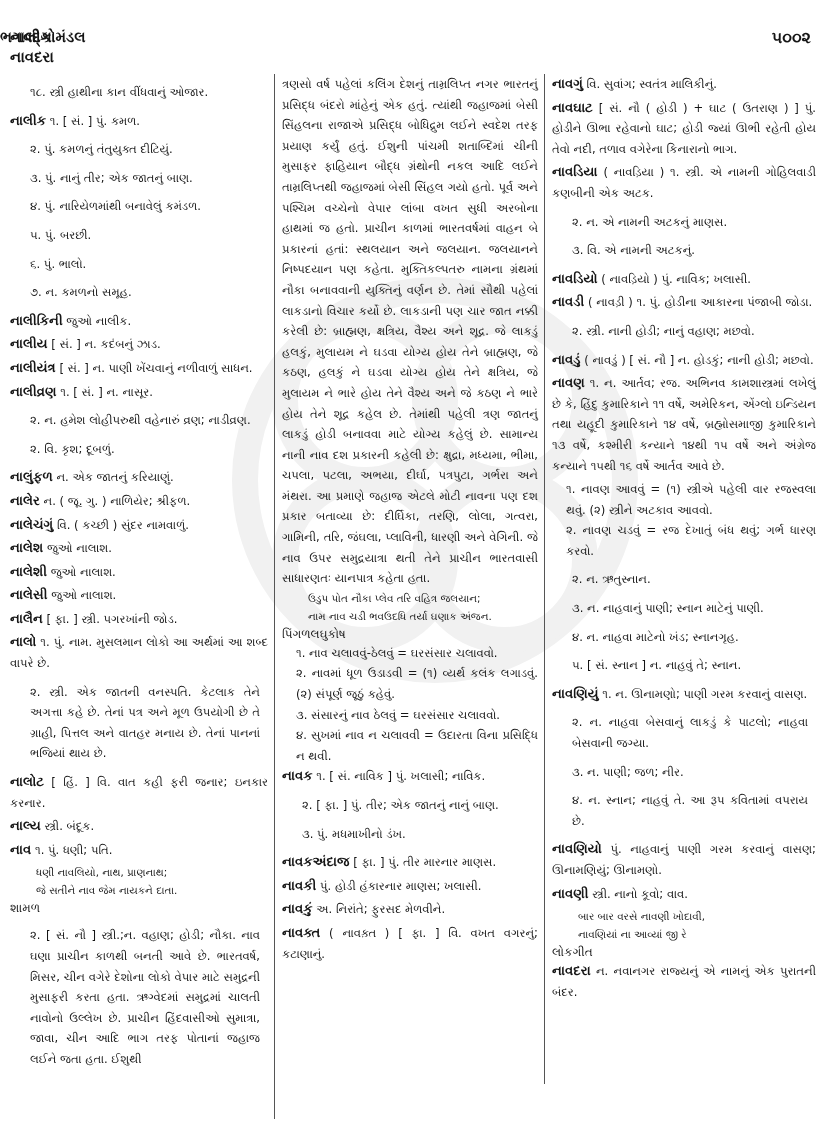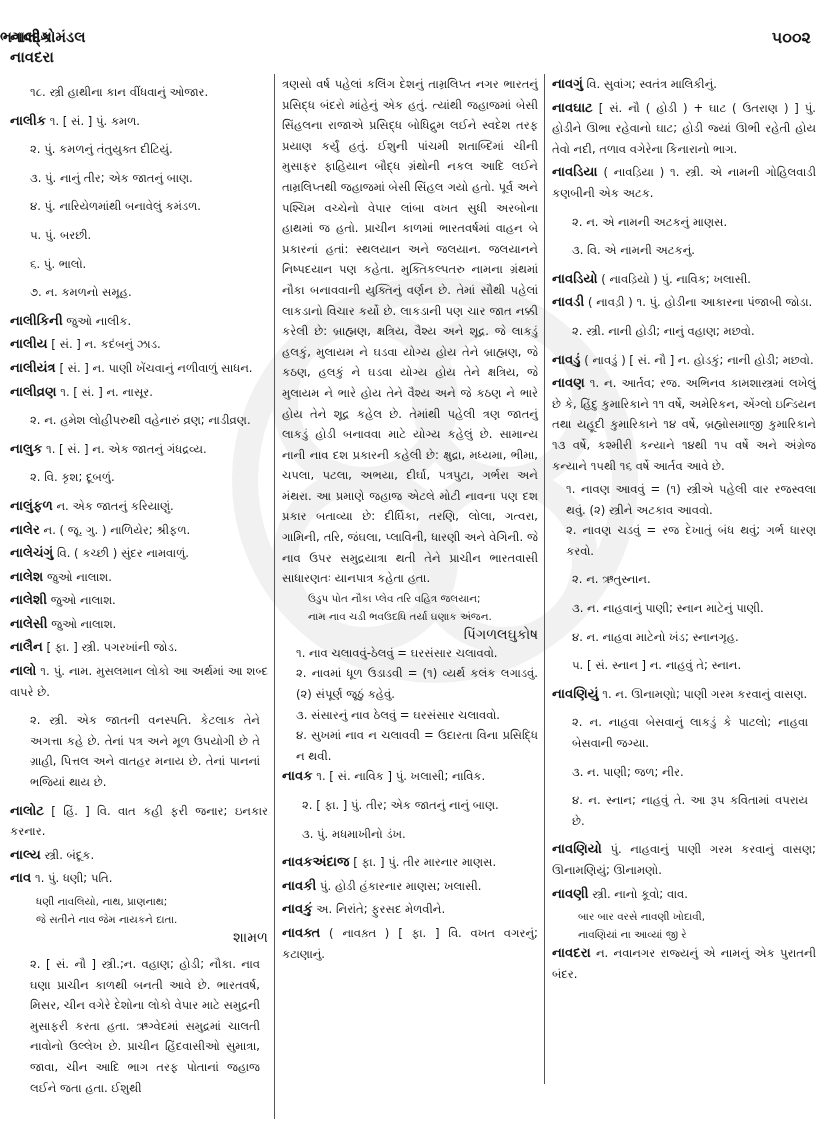"નાલુક ૧. [ સં. ]" p.entry { html: <p><span>નાલુક</span><span> ૧. [ સં. ] ન. એક જાતનું ગંધદ્રવ્ય.</span></p> -> none }
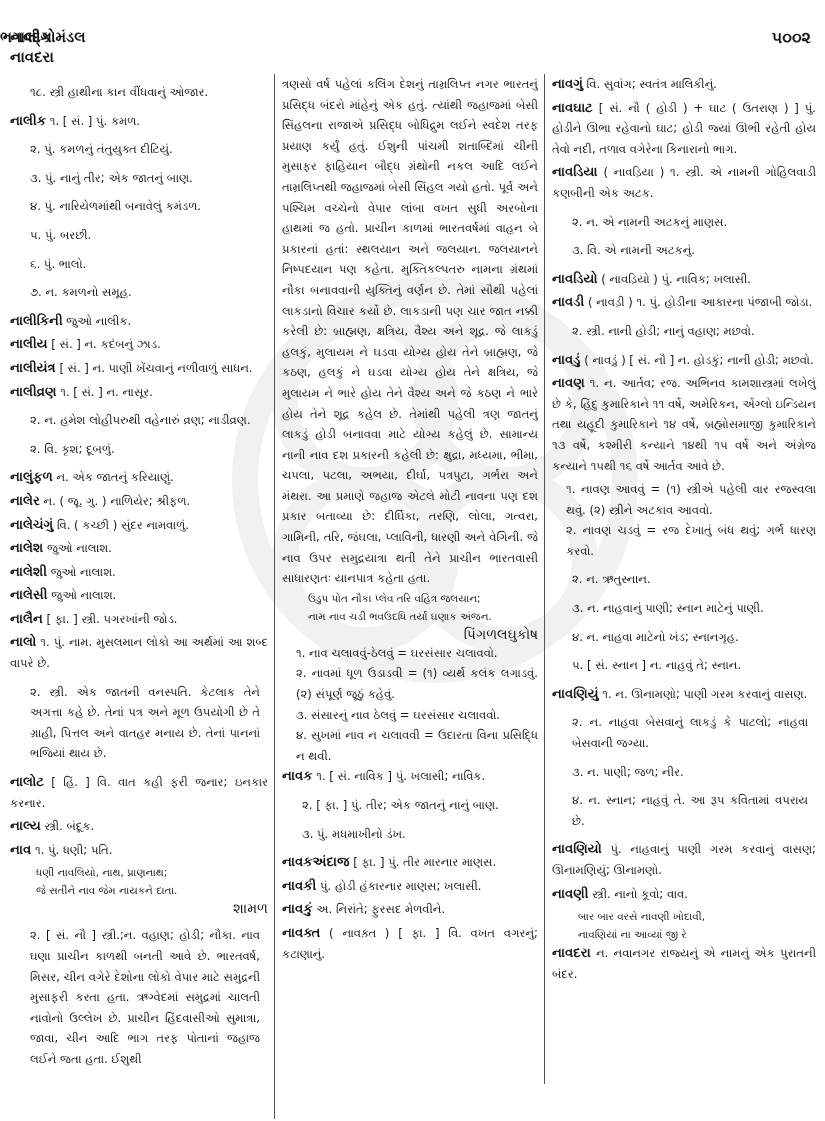"પિંગળલઘુકોષ" .src { font-size: 14px -> 12px; text-align: right -> left }
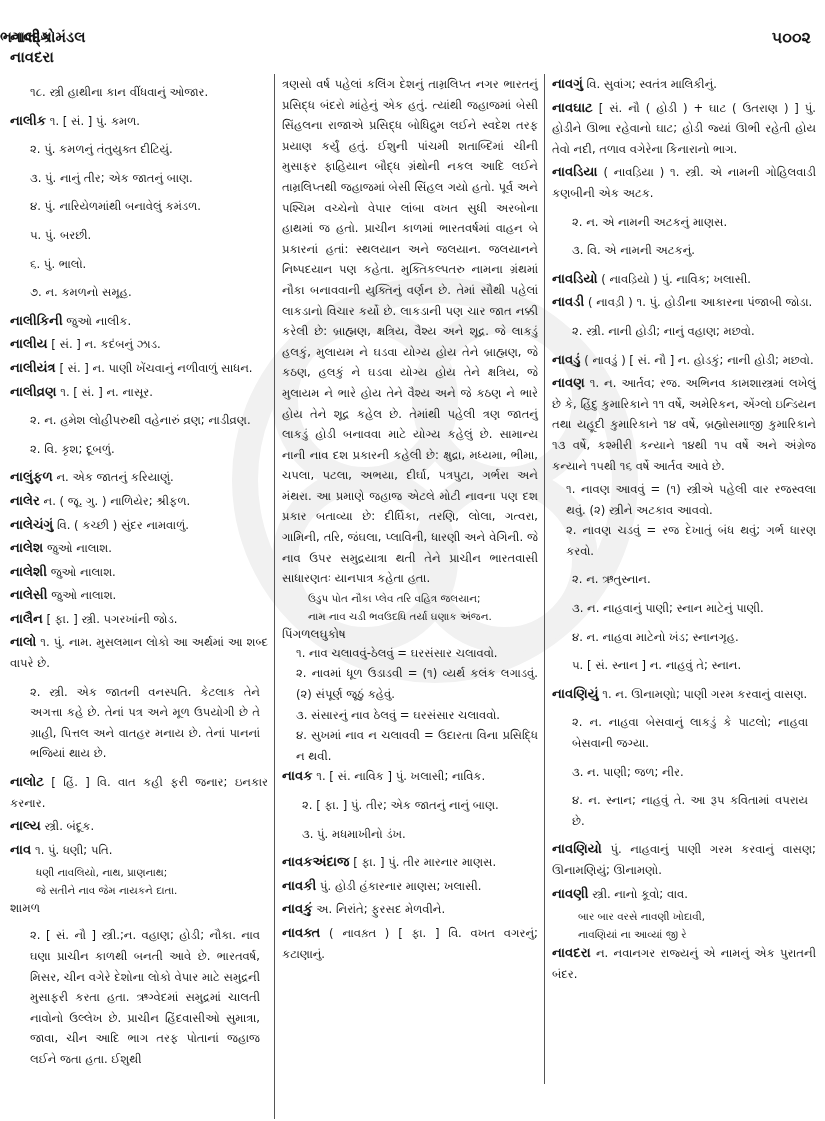"લોકગીત" p.src { html: none -> <p>લોકગીત</p> }
